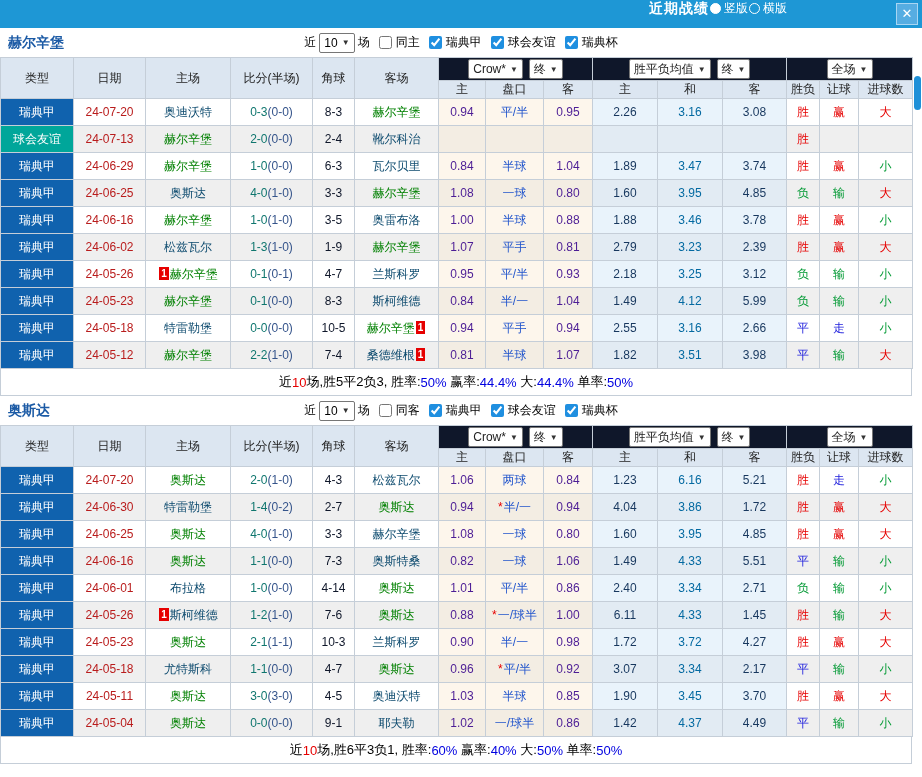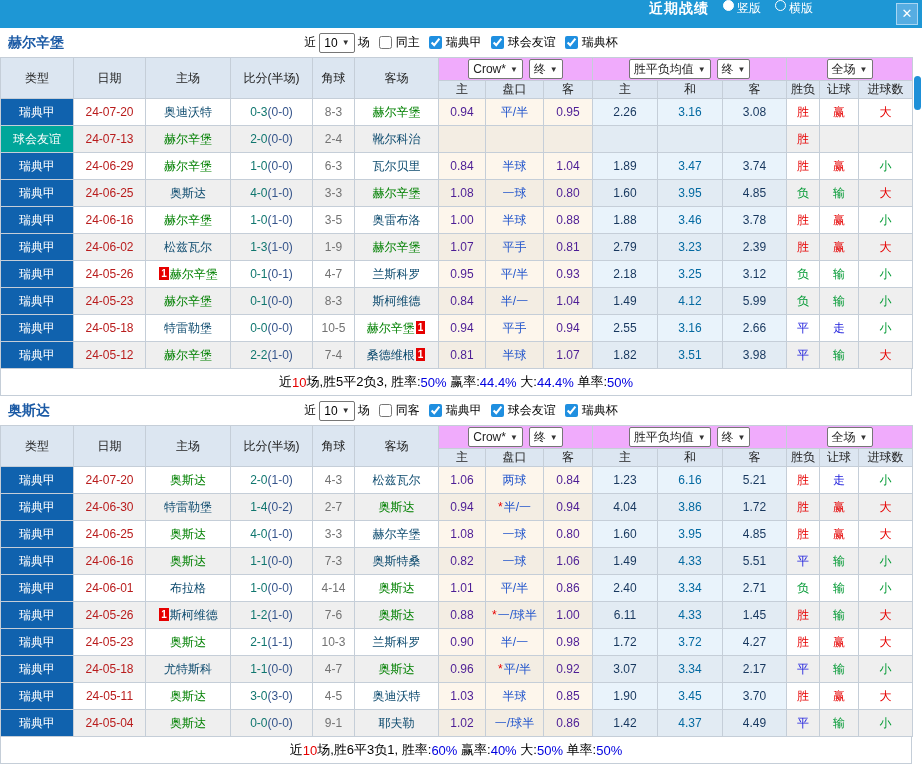"近期战绩" .tb-group { gap: 14px -> 1px }
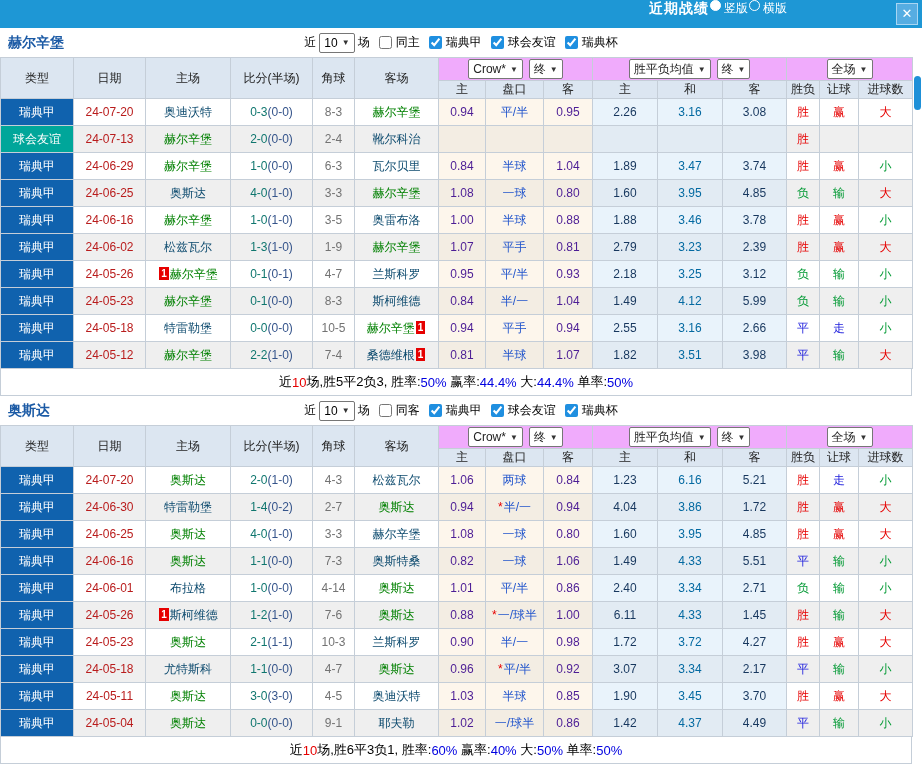"竖版" .radio-wrap { align-items: flex-start -> center }
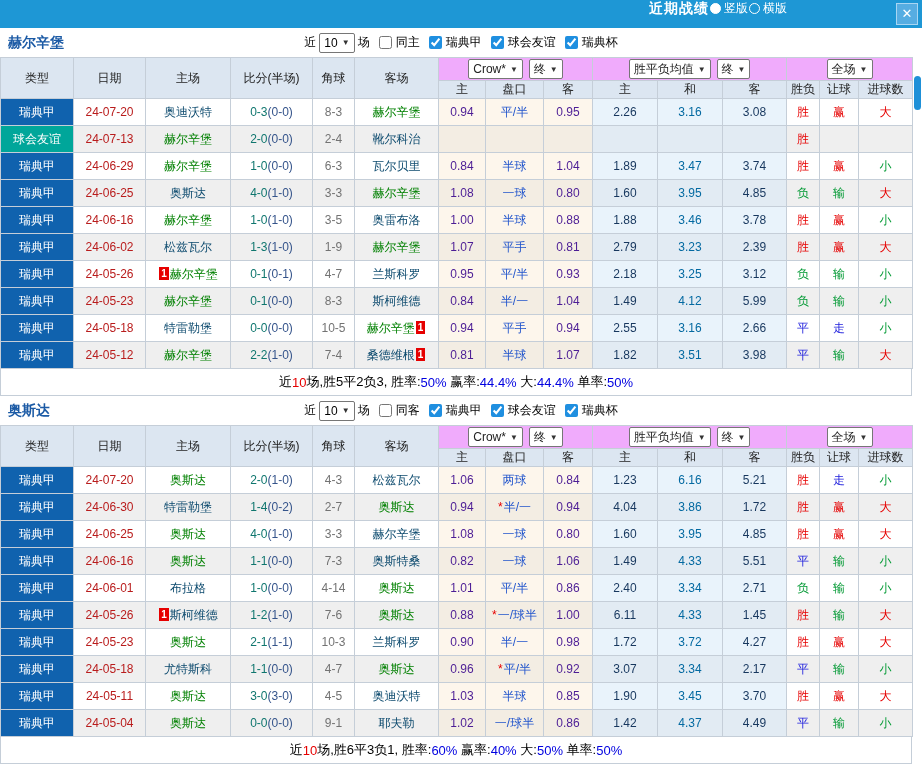"Crow*" thead .grp { background: #f0abfc -> #0f172a }
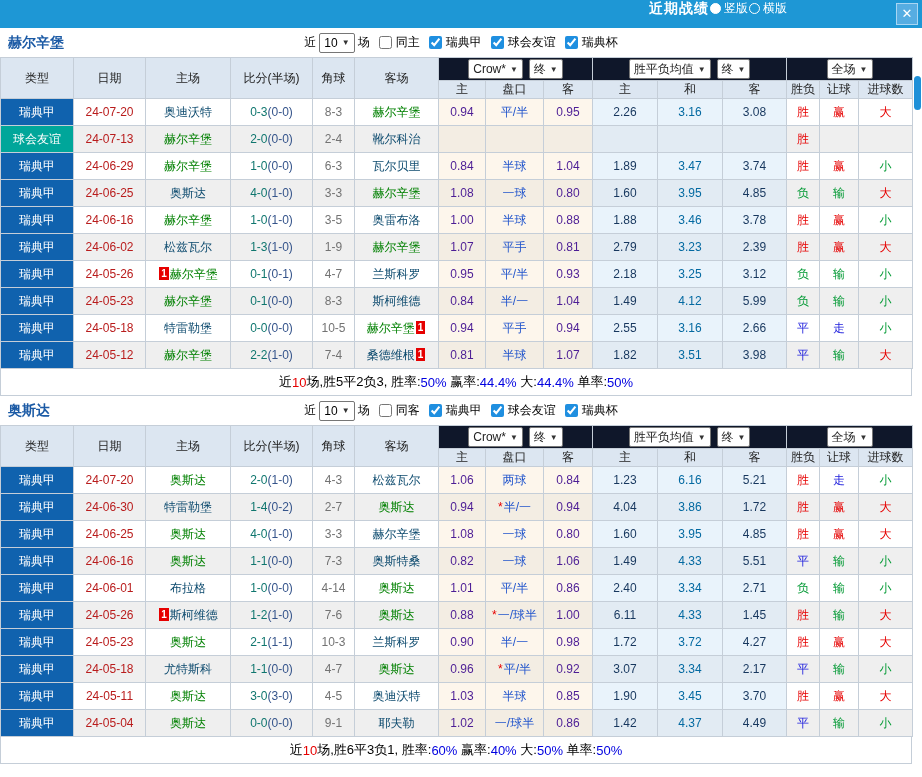"8-3" .corner { color: #737373 -> #0f172a }
